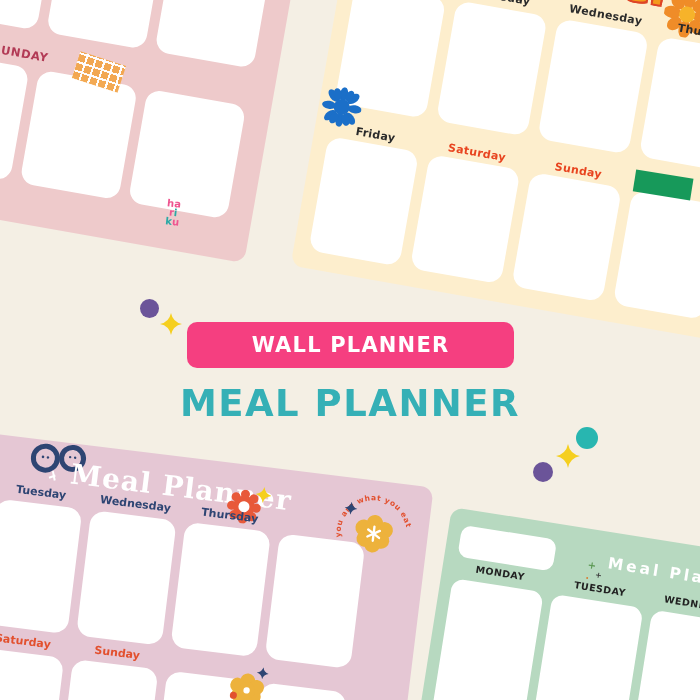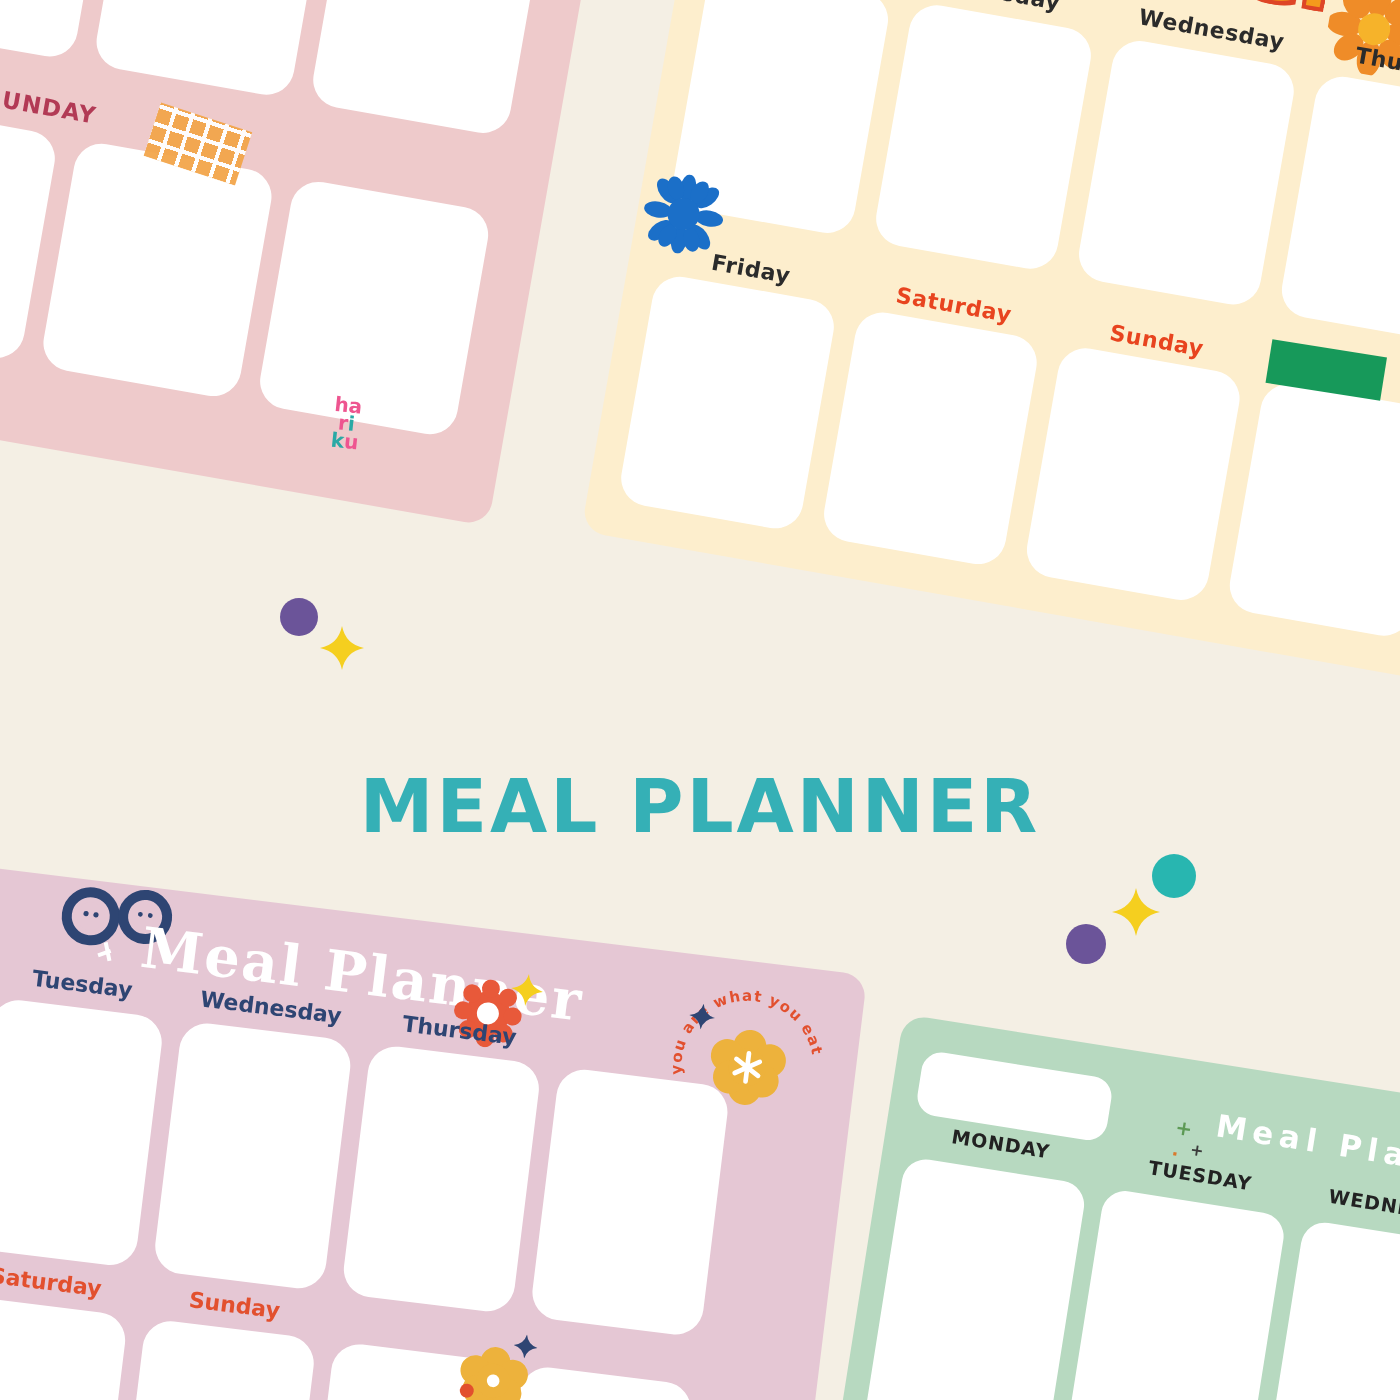"WALL PLANNER" div { html: none -> <div> <span>WALL PLANNER</span> </div> }
